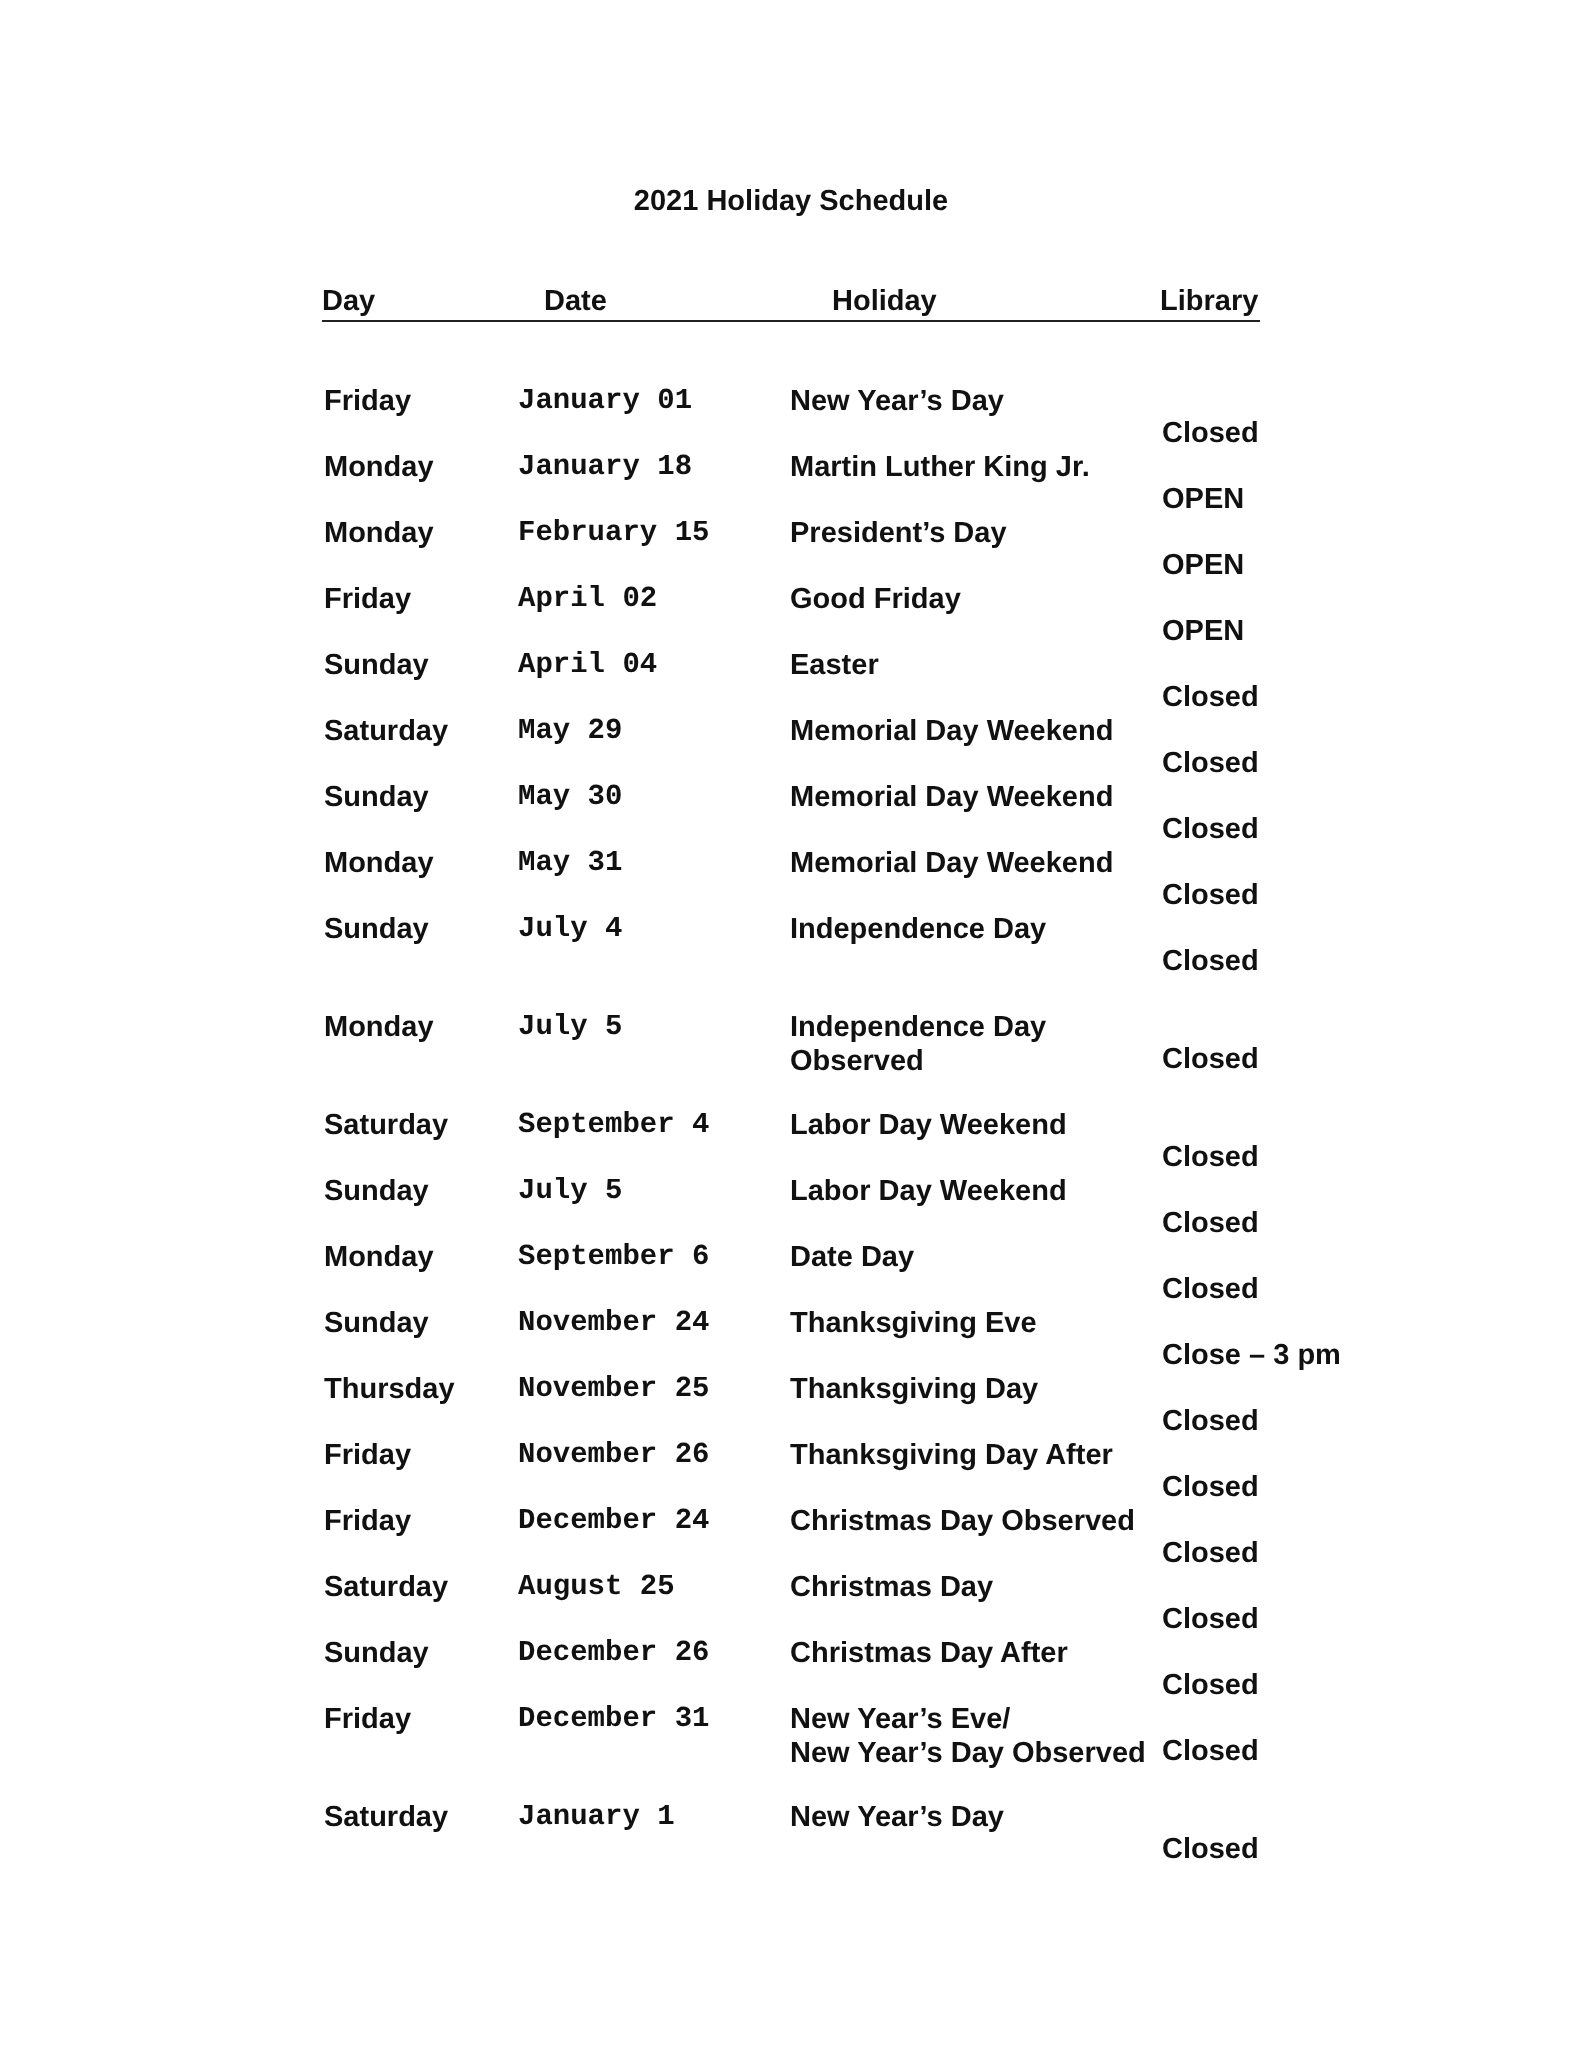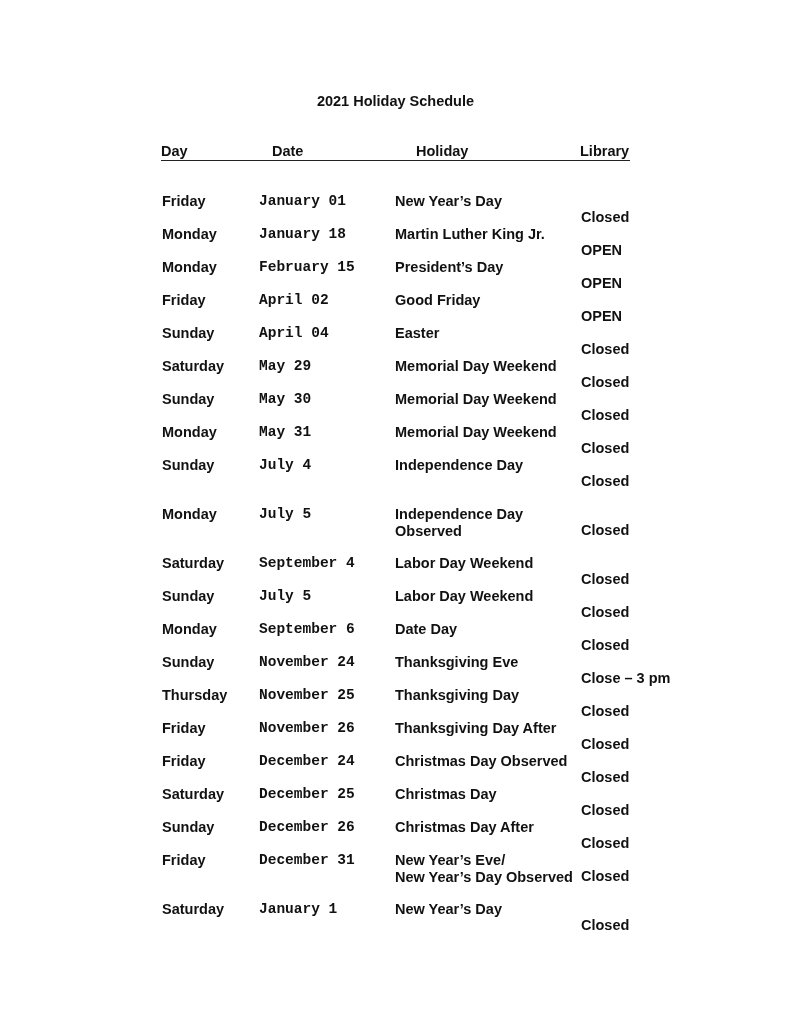"December 25" span.c-date { text: December -> August }
